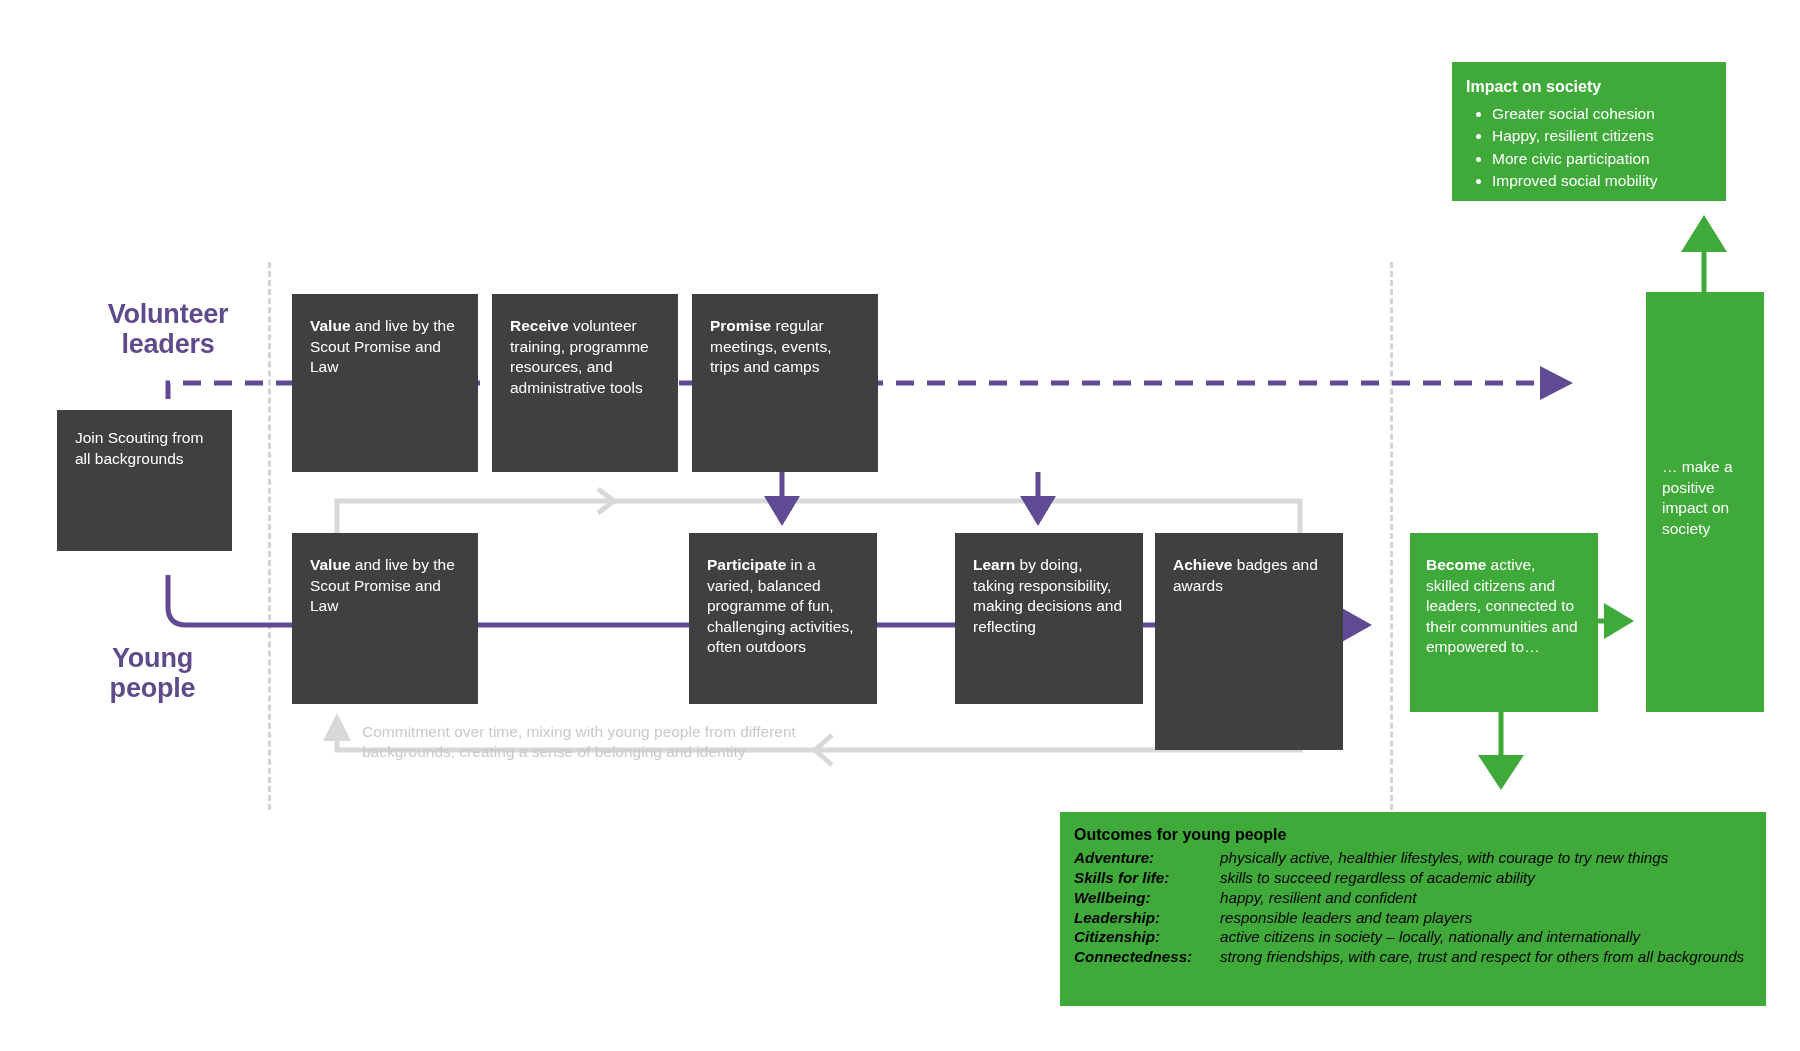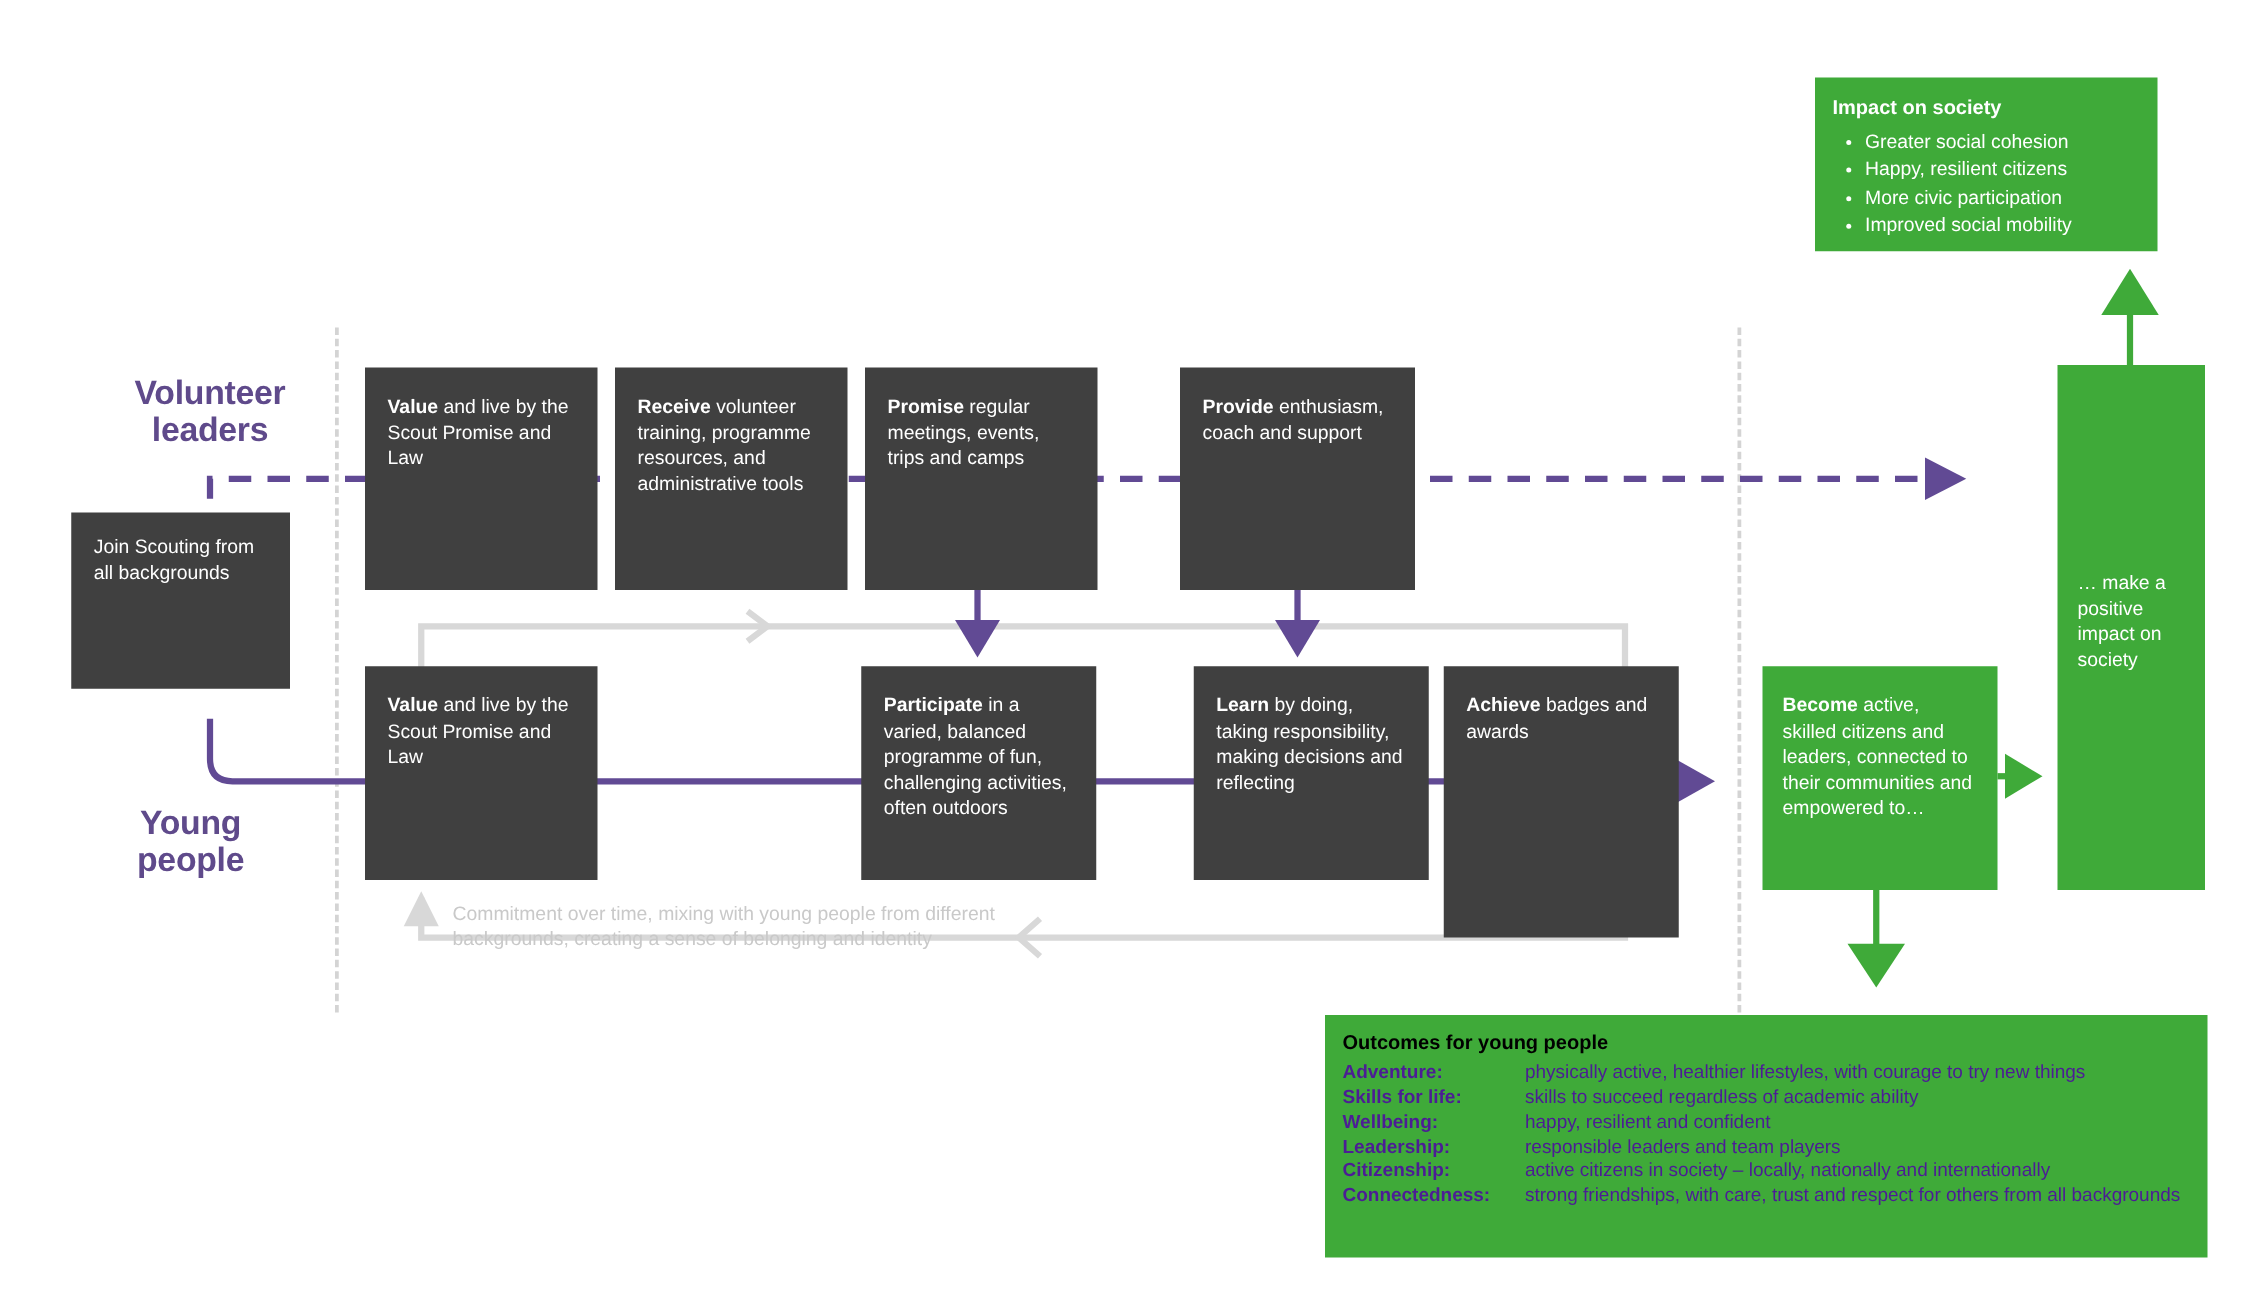"Provide enthusiasm, coach and support" div.abs { html: <div> <b>Provide</b><span> enthusiasm, coach and support</span> </div> -> none }
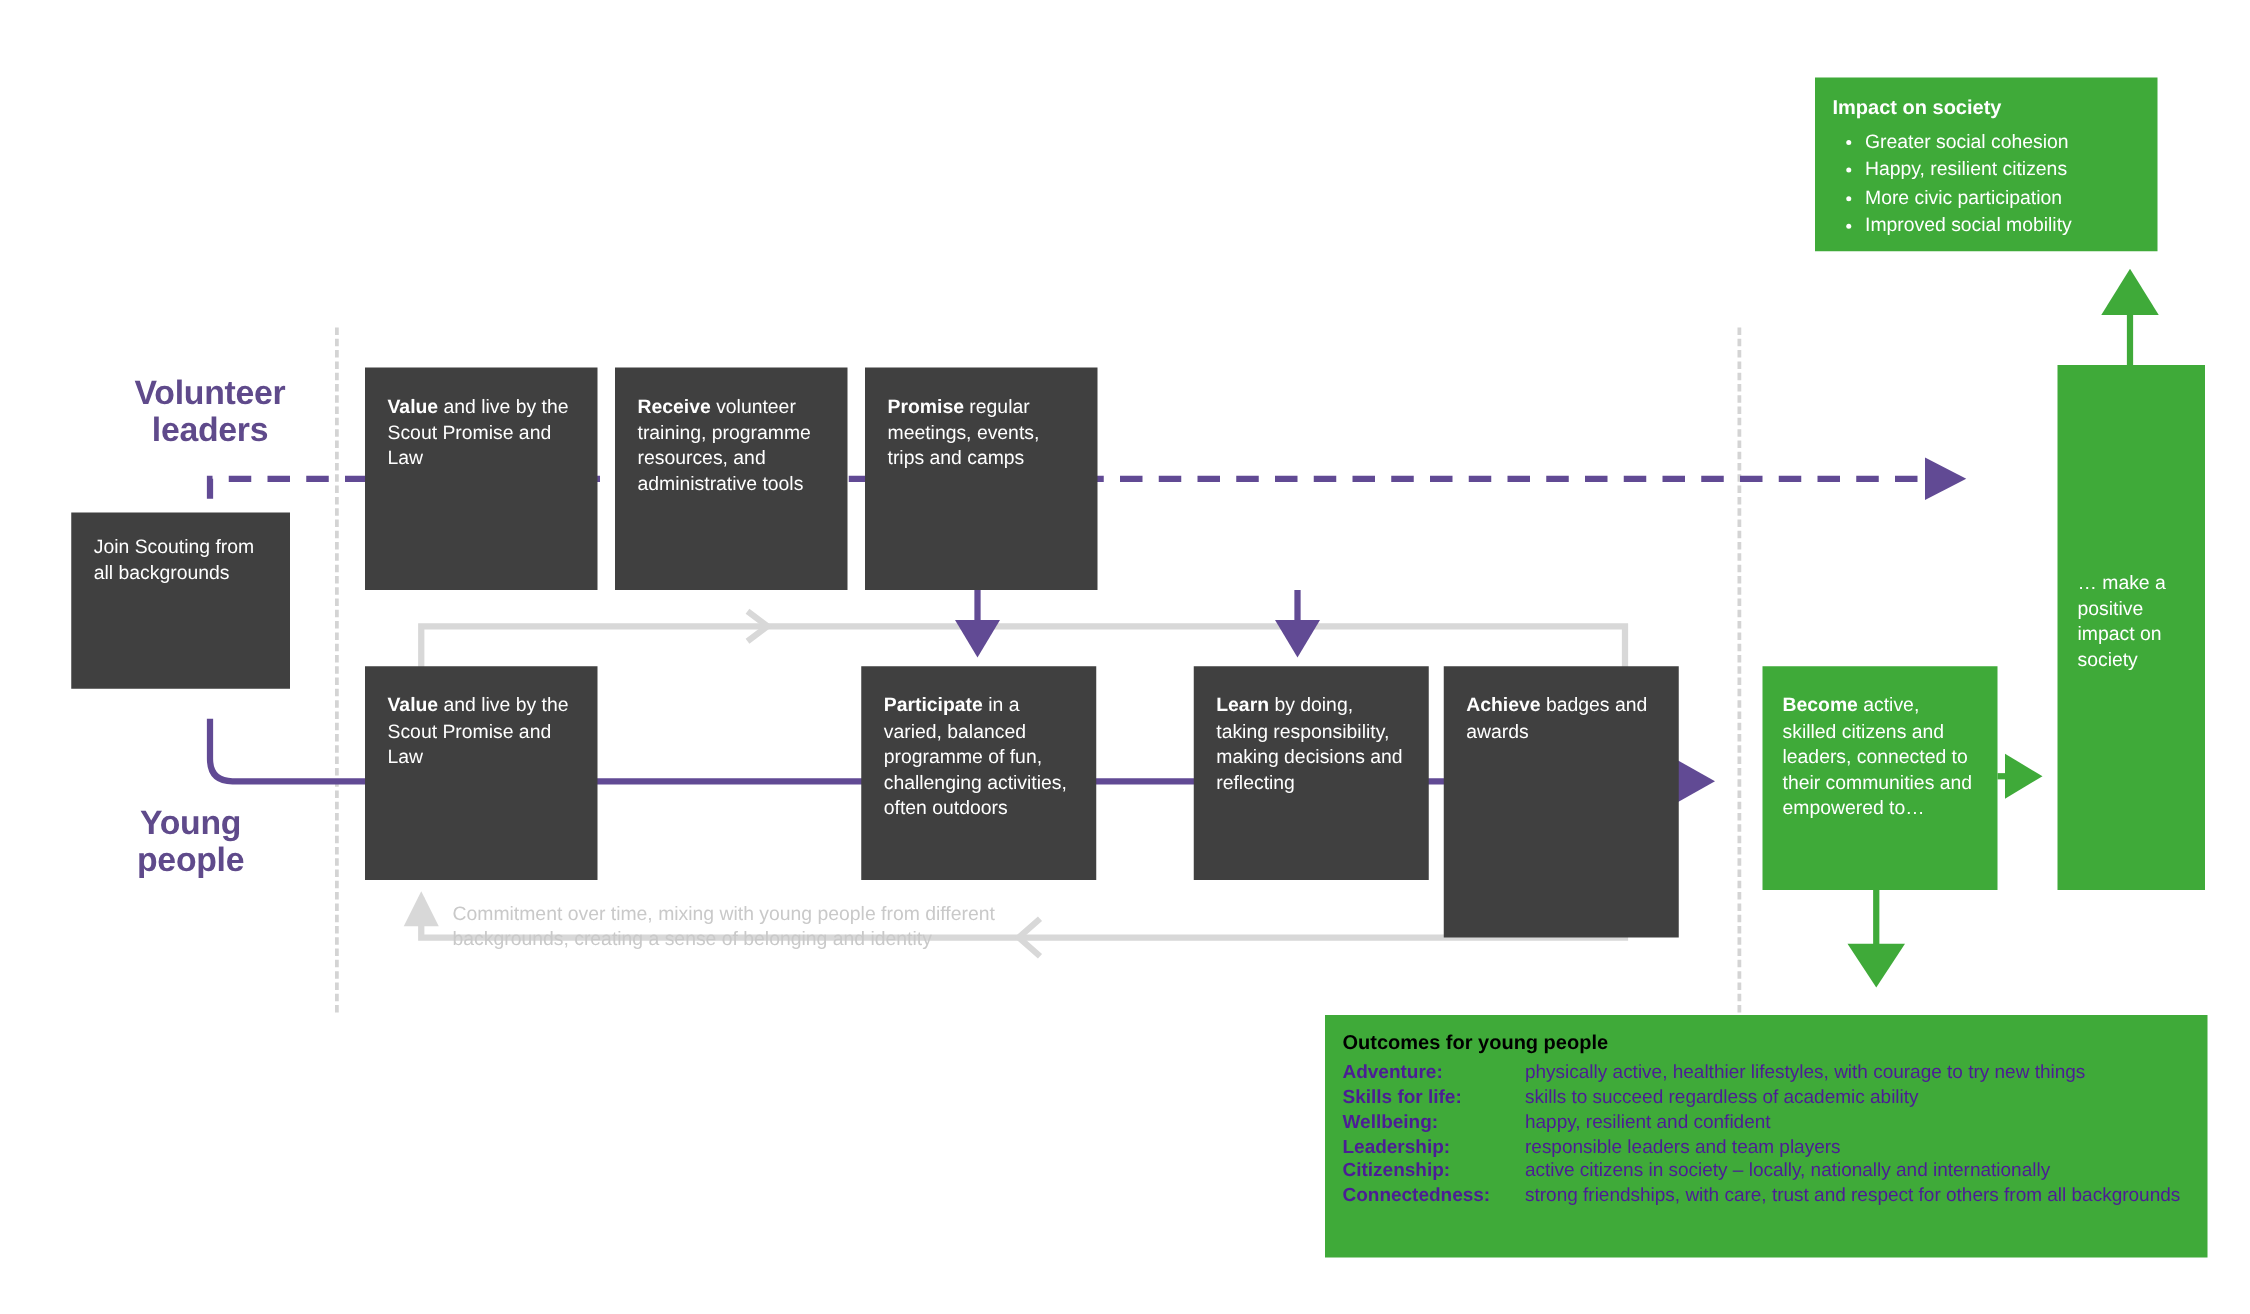"Adventure:" .out-row { color: #4c1d95 -> #000000; font-style: none -> italic }
